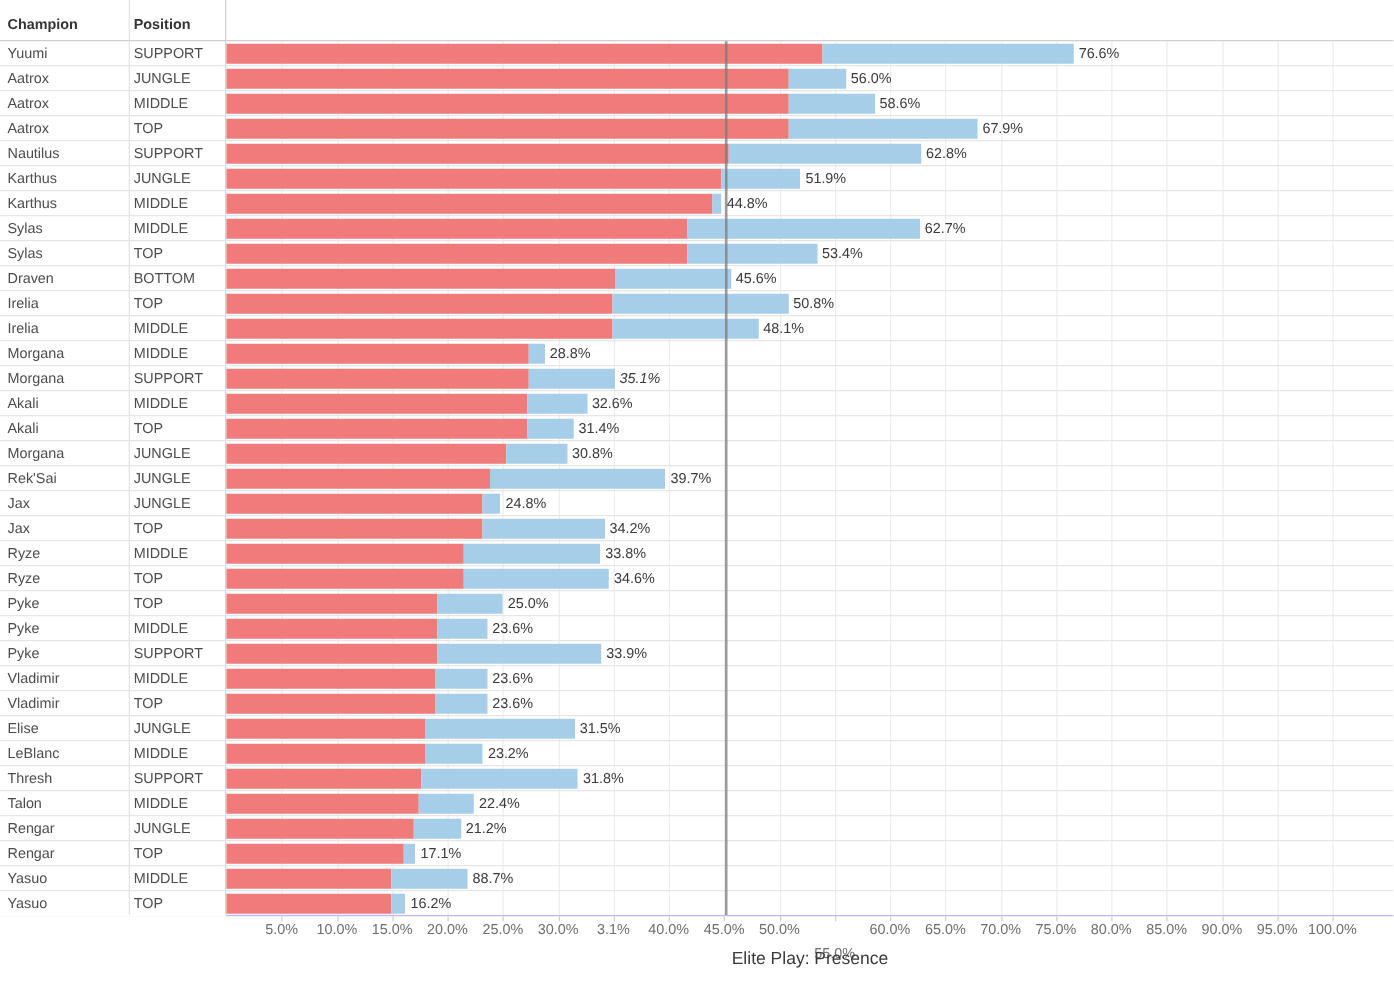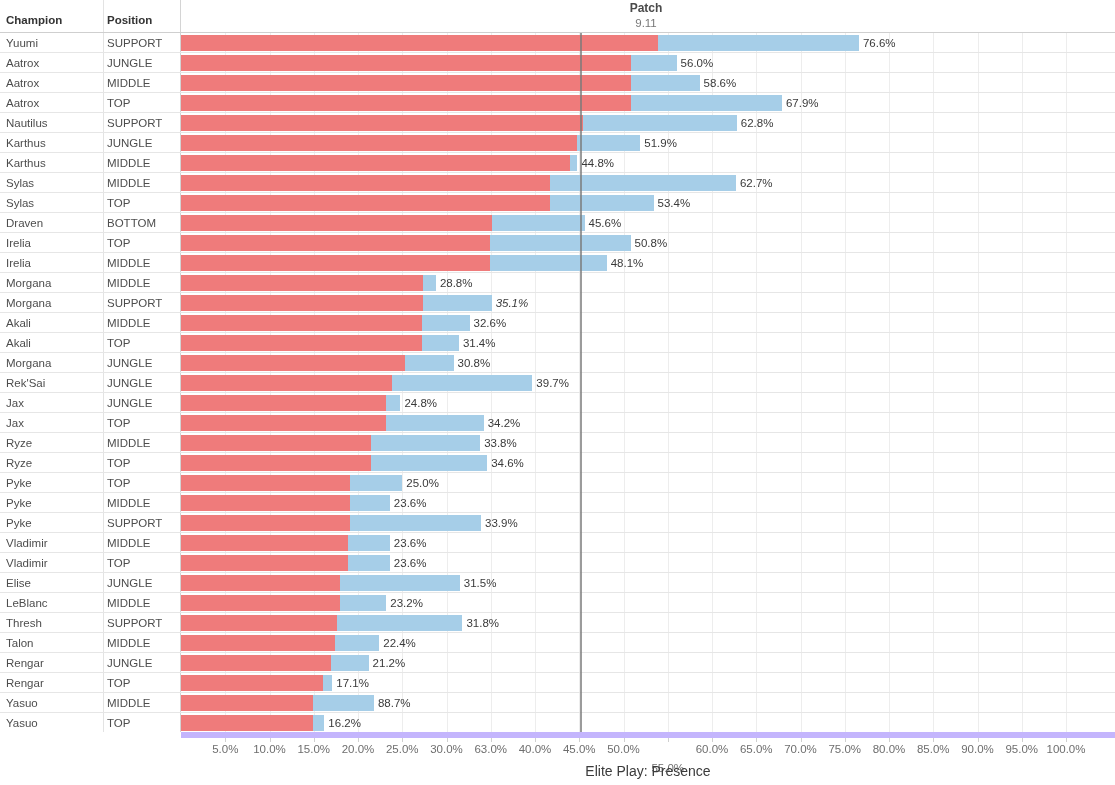"Patch" div.top-band { html: <div> <div>Patch</div> <div>9.11</div> </div> -> none }
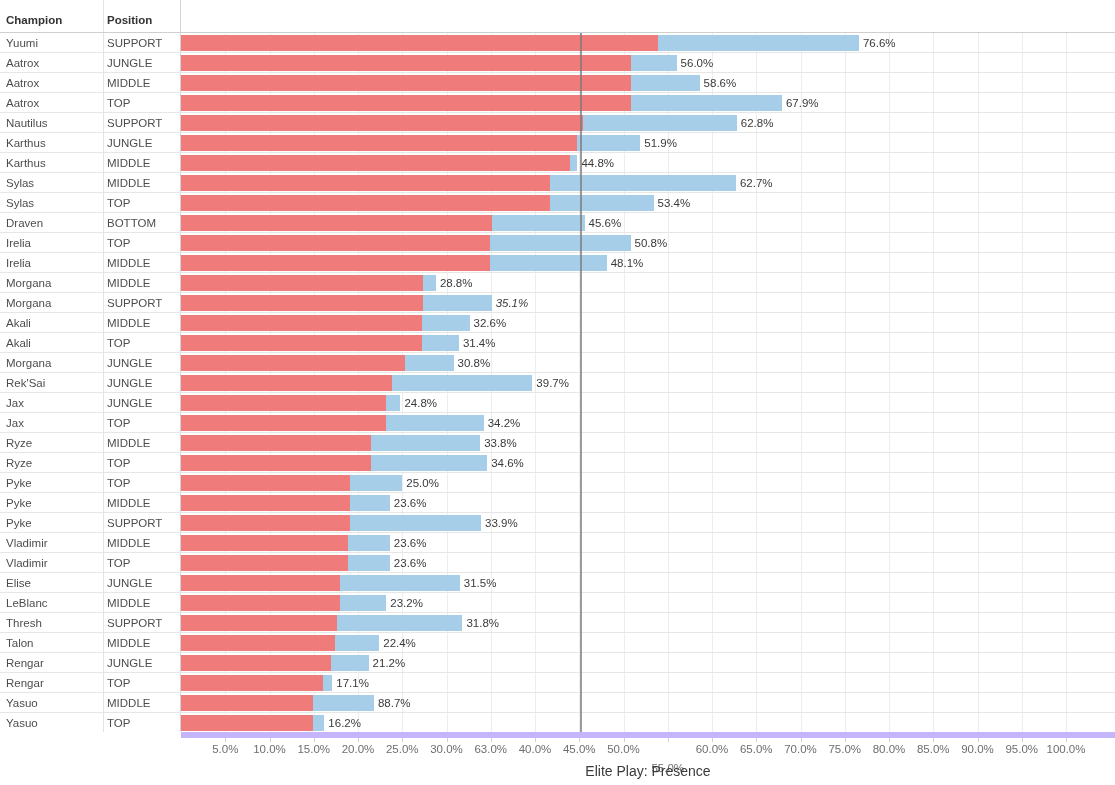"5.0%" .axis-band { border-top: 6px solid #c4b5fd -> 1px solid #c4b5fd }
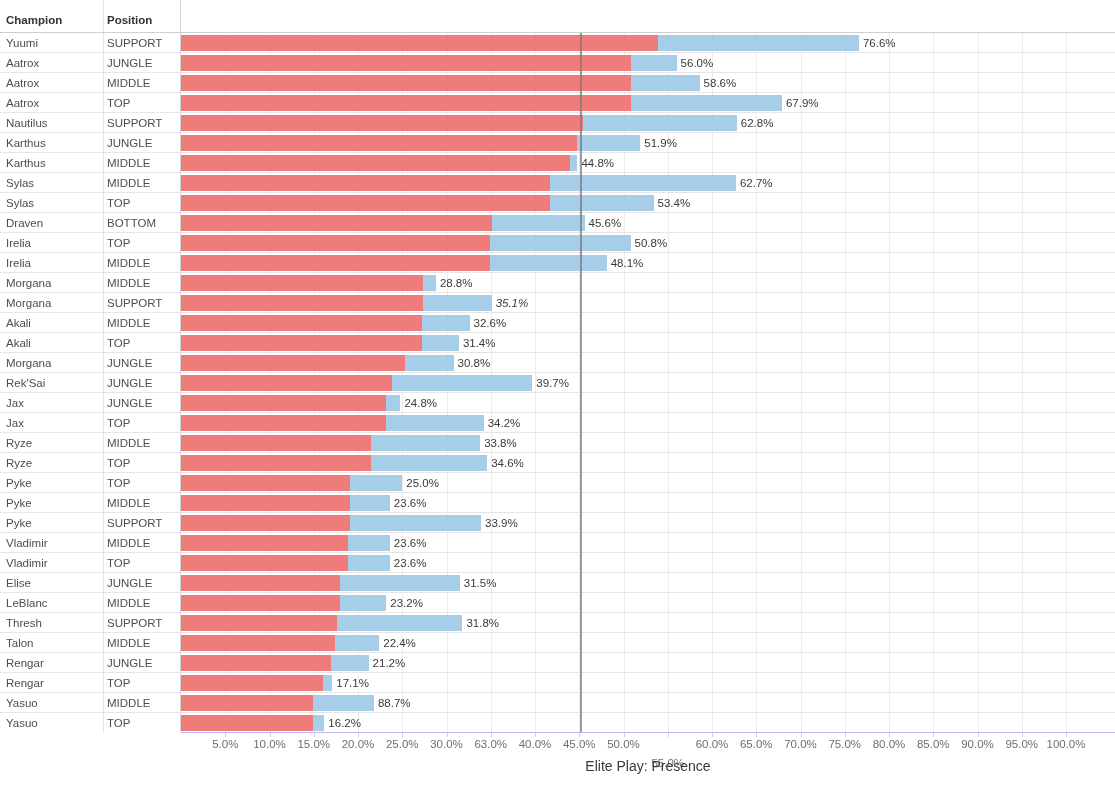"63.0%" div.tick-label { text: 63.0% -> 3.1% }
